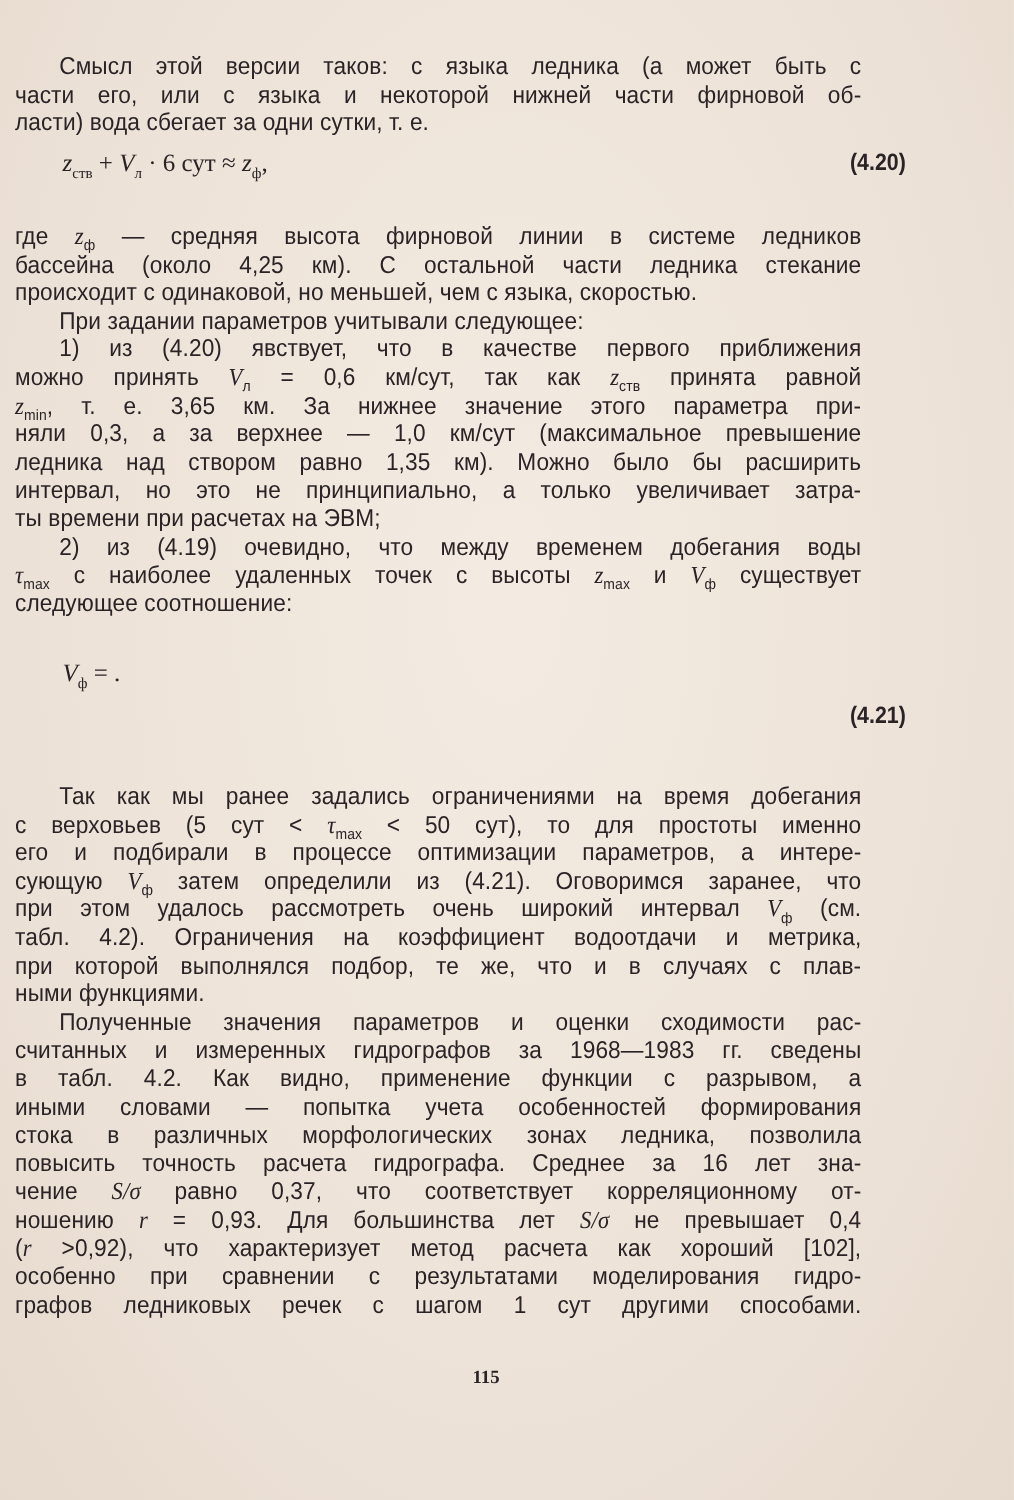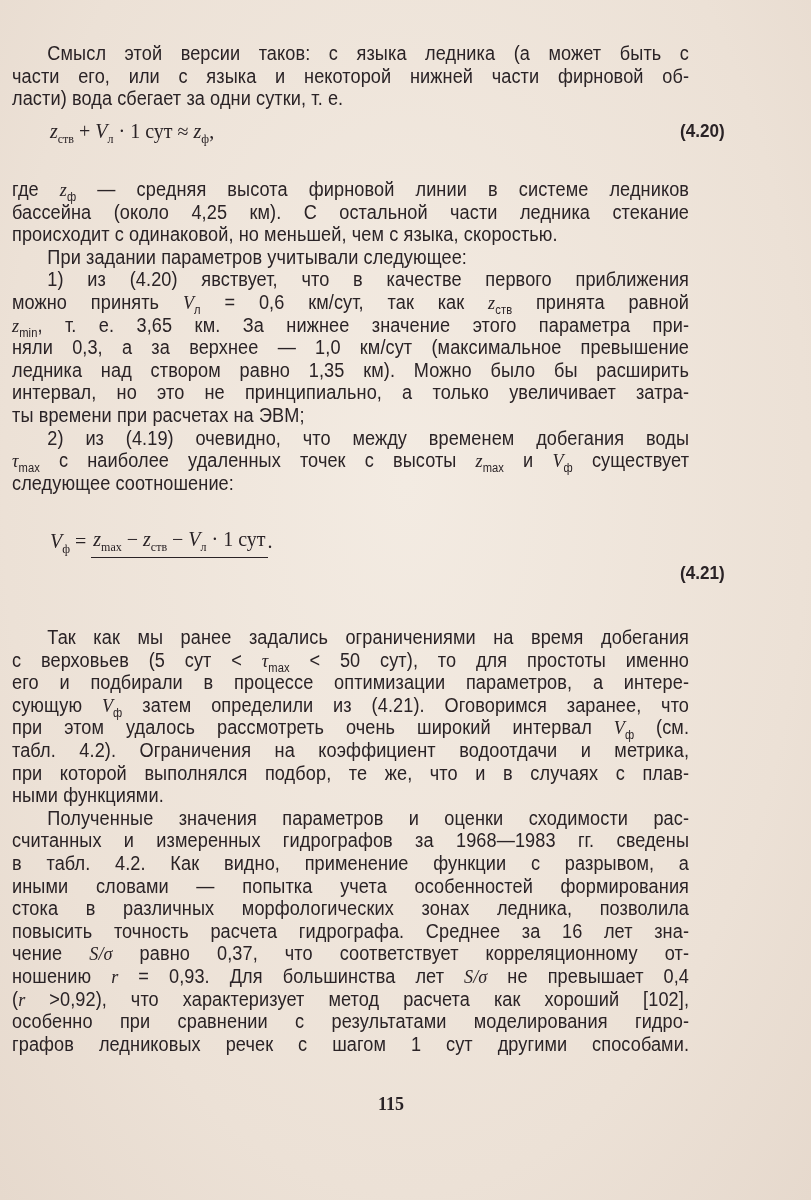"· 1 сут ≈" span { text: 1 -> 6 }
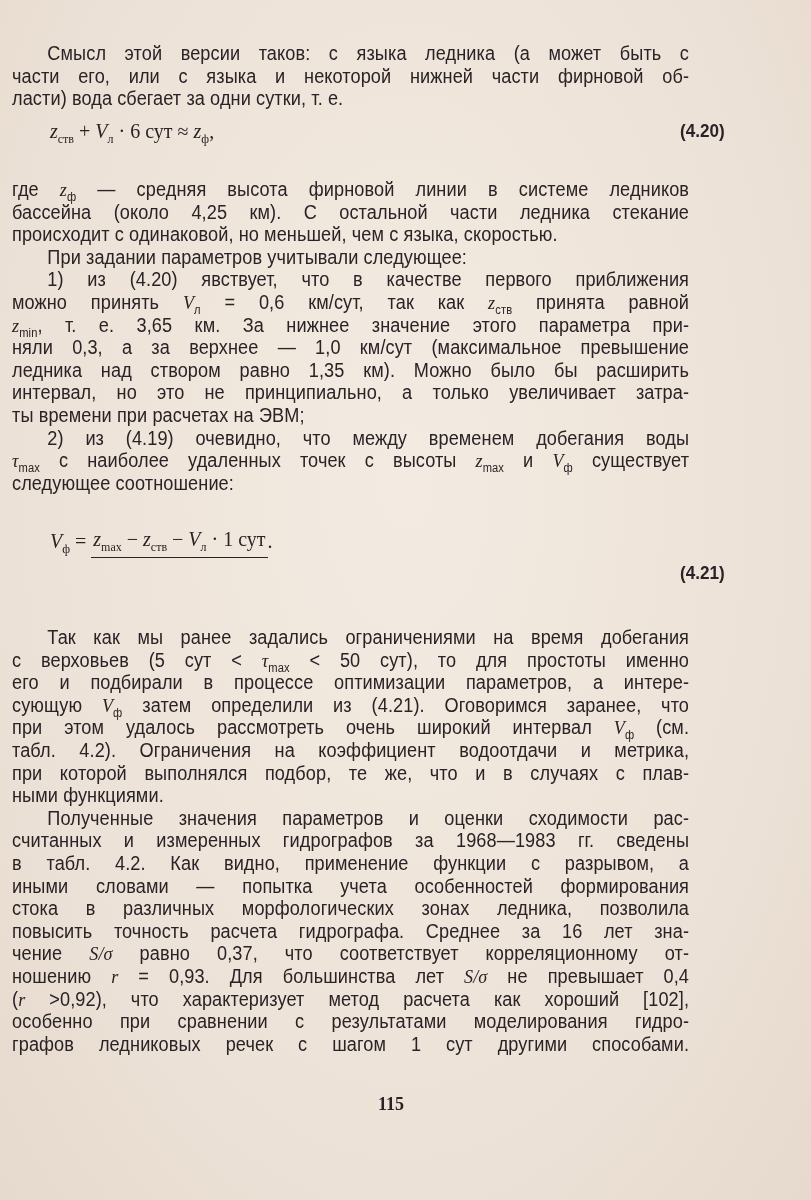"zmax − zств − Vл" span.num { html: <span><span>z</span><sub>max</sub><span> − </span><span>z</span><sub>ств</sub><span> − </span><span>V</span><sub>л</sub><span> · 1 сут</span></span> -> none }
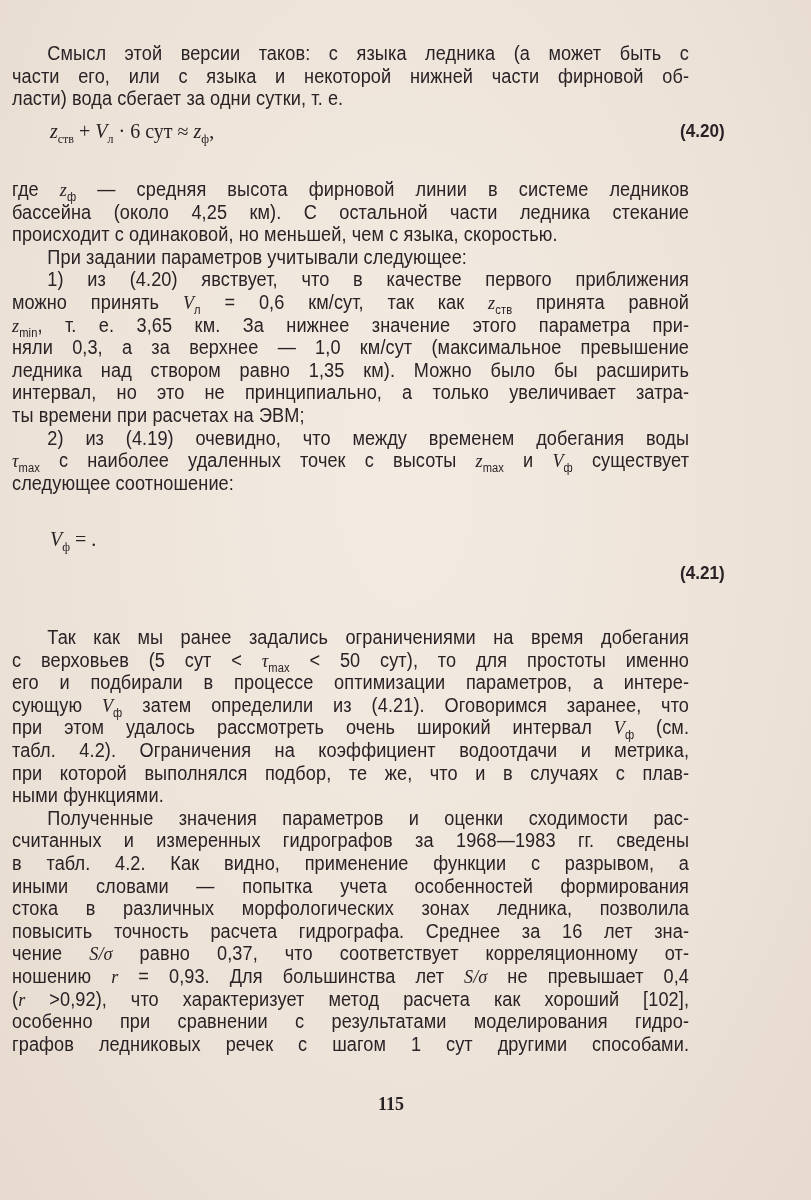"115" .pageno { font-size: 18px -> 15px }
